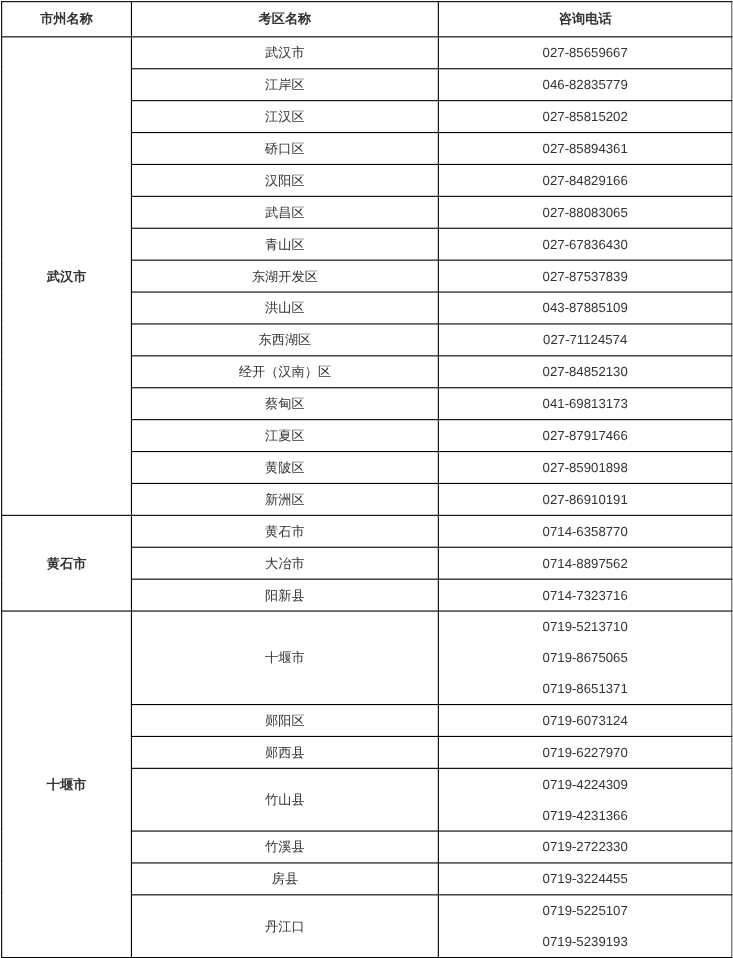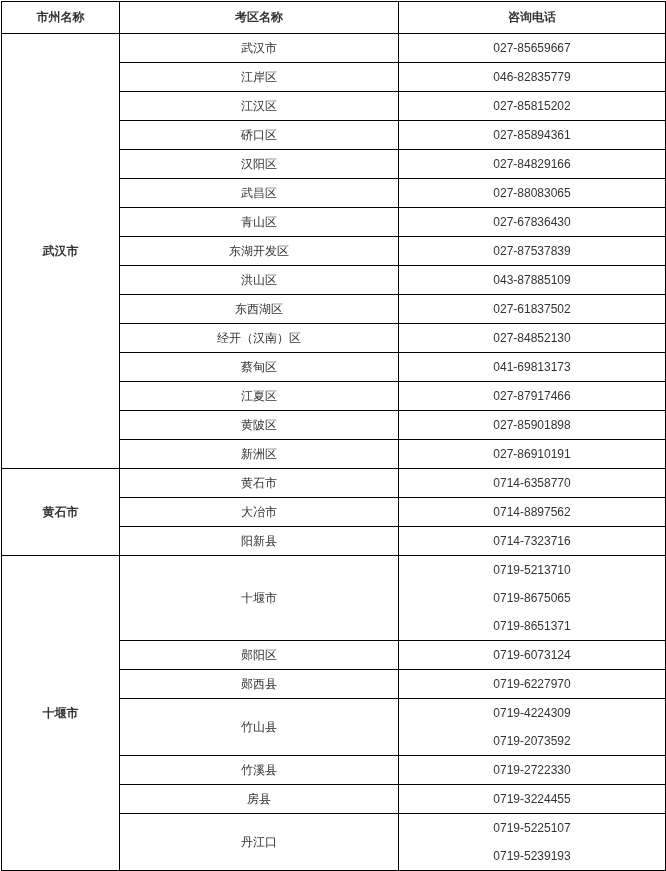"027-61837502" div.phone-line { text: 027-61837502 -> 027-71124574 }
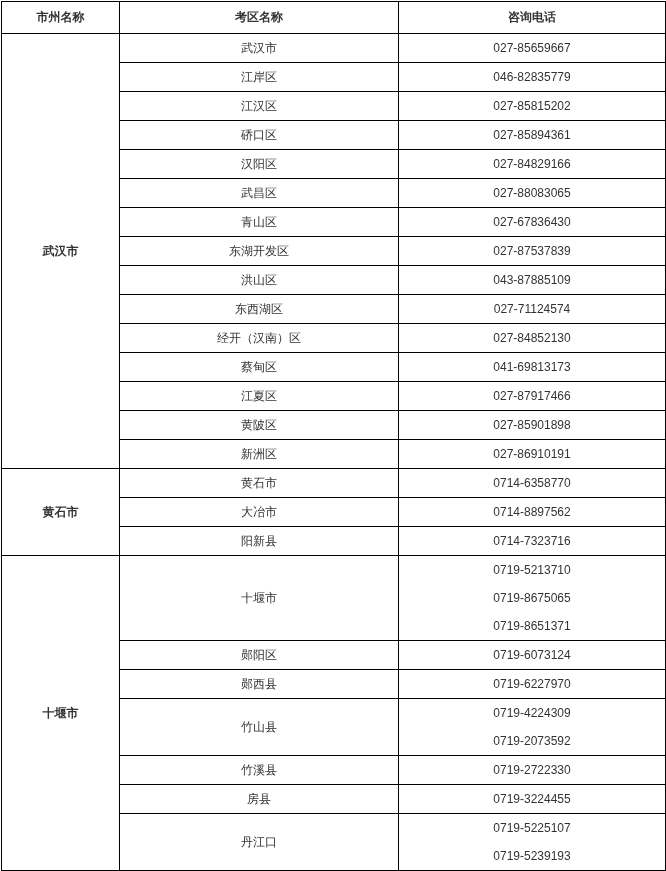"0719-2073592" div.phone-line { text: 0719-2073592 -> 0719-4231366 }
